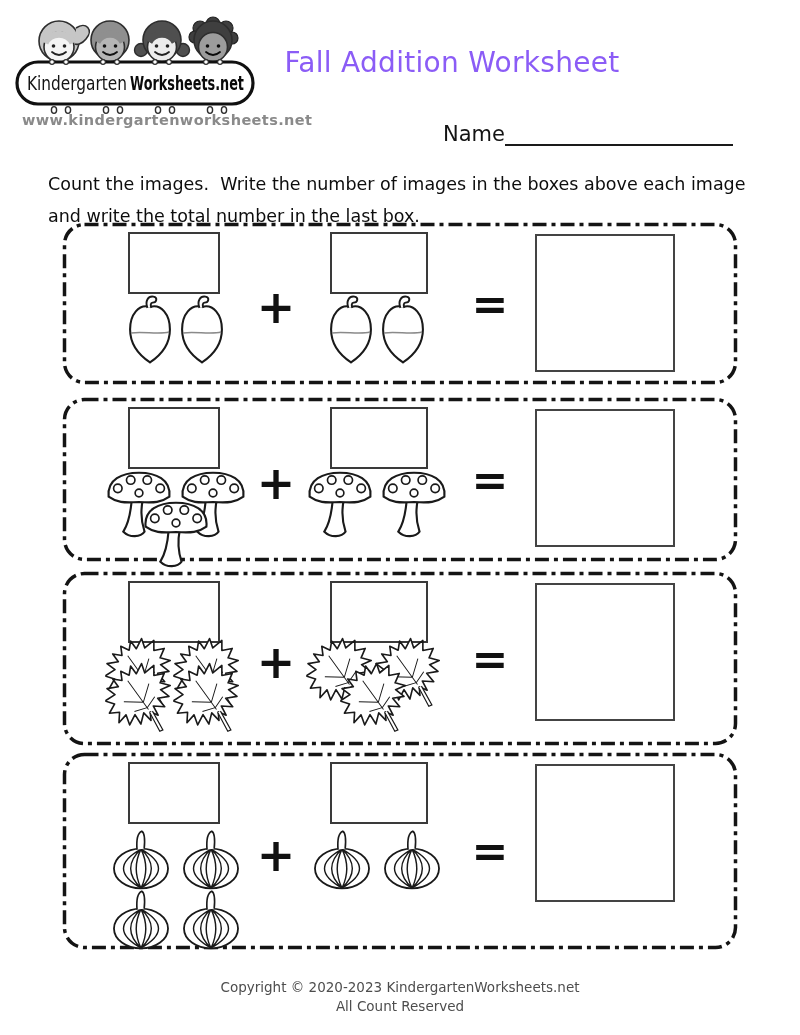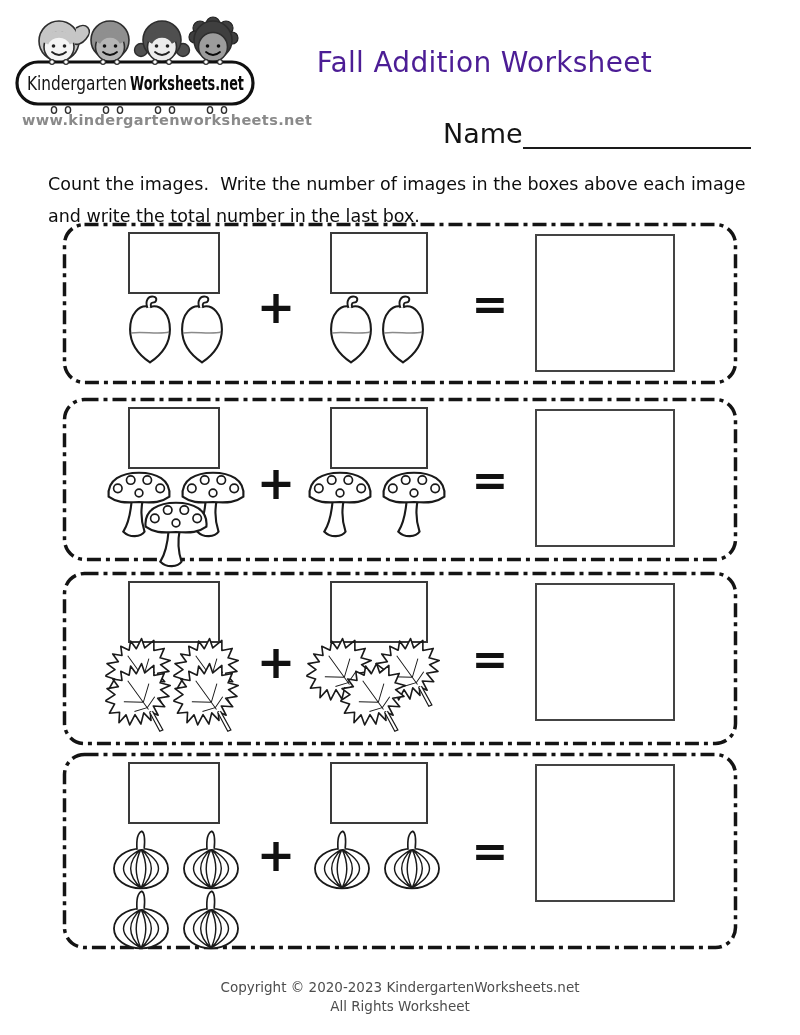"Fall Addition Worksheet" .title { color: #4c1d95 -> #8b5cf6; text-align: right -> center }
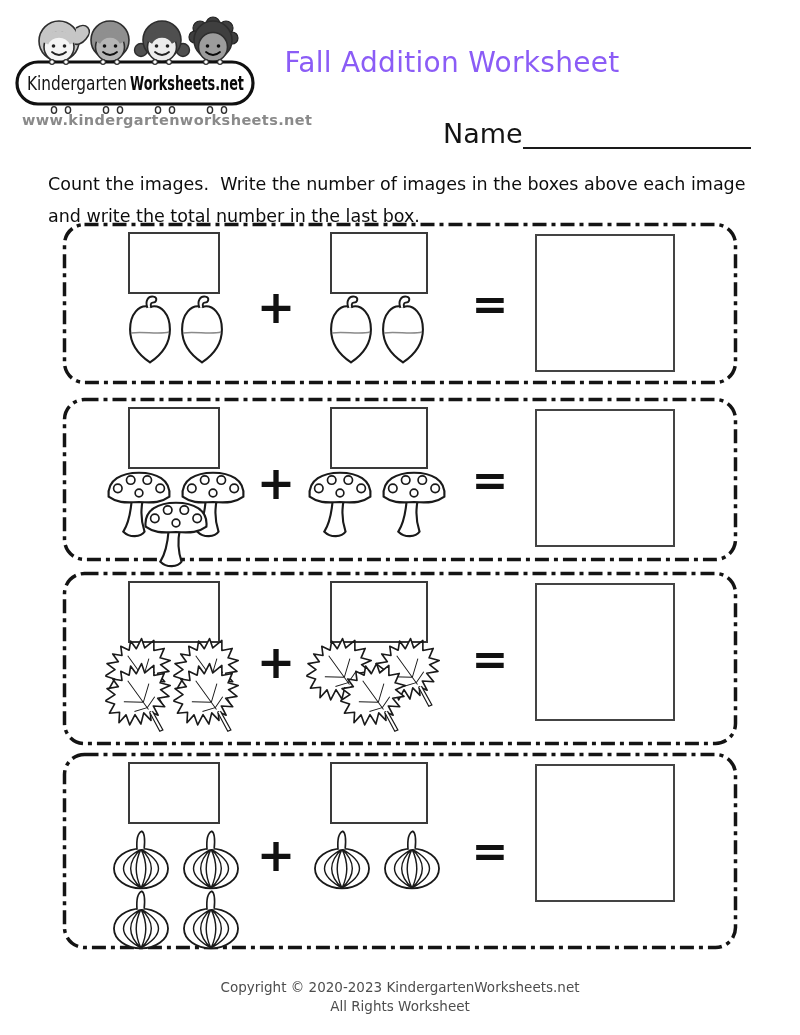"Name" .name-label { font-size: 27px -> 21px }
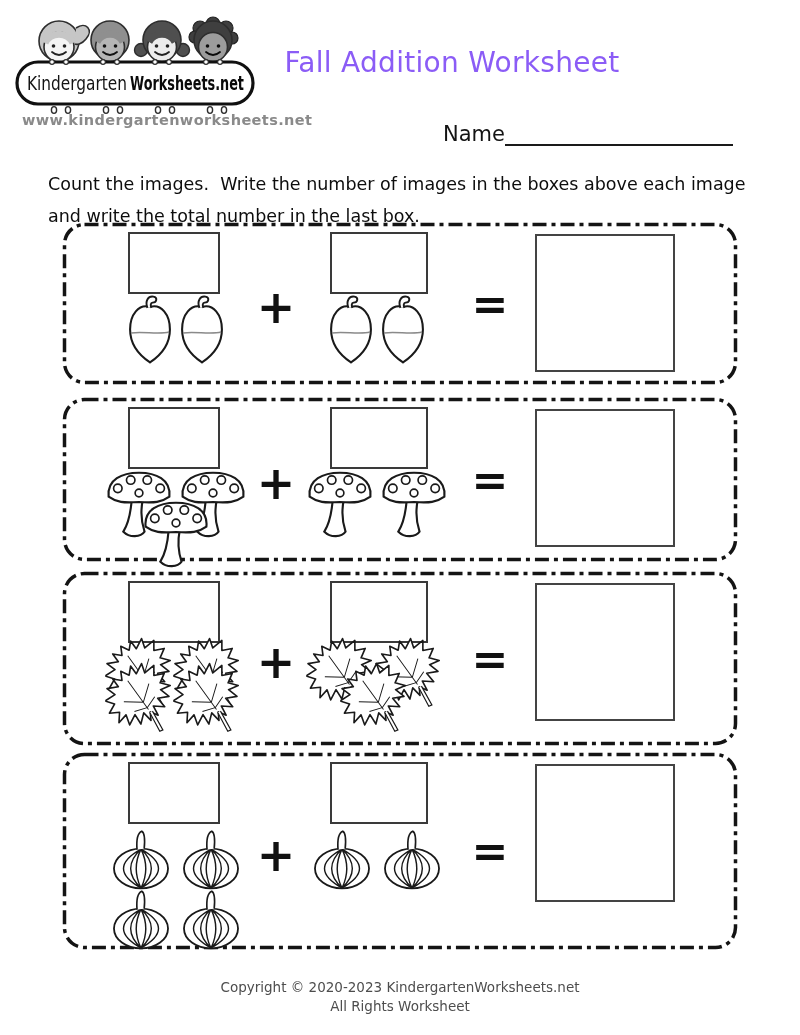"All Rights Worksheet" div { text: Rights Worksheet -> Count Reserved }
